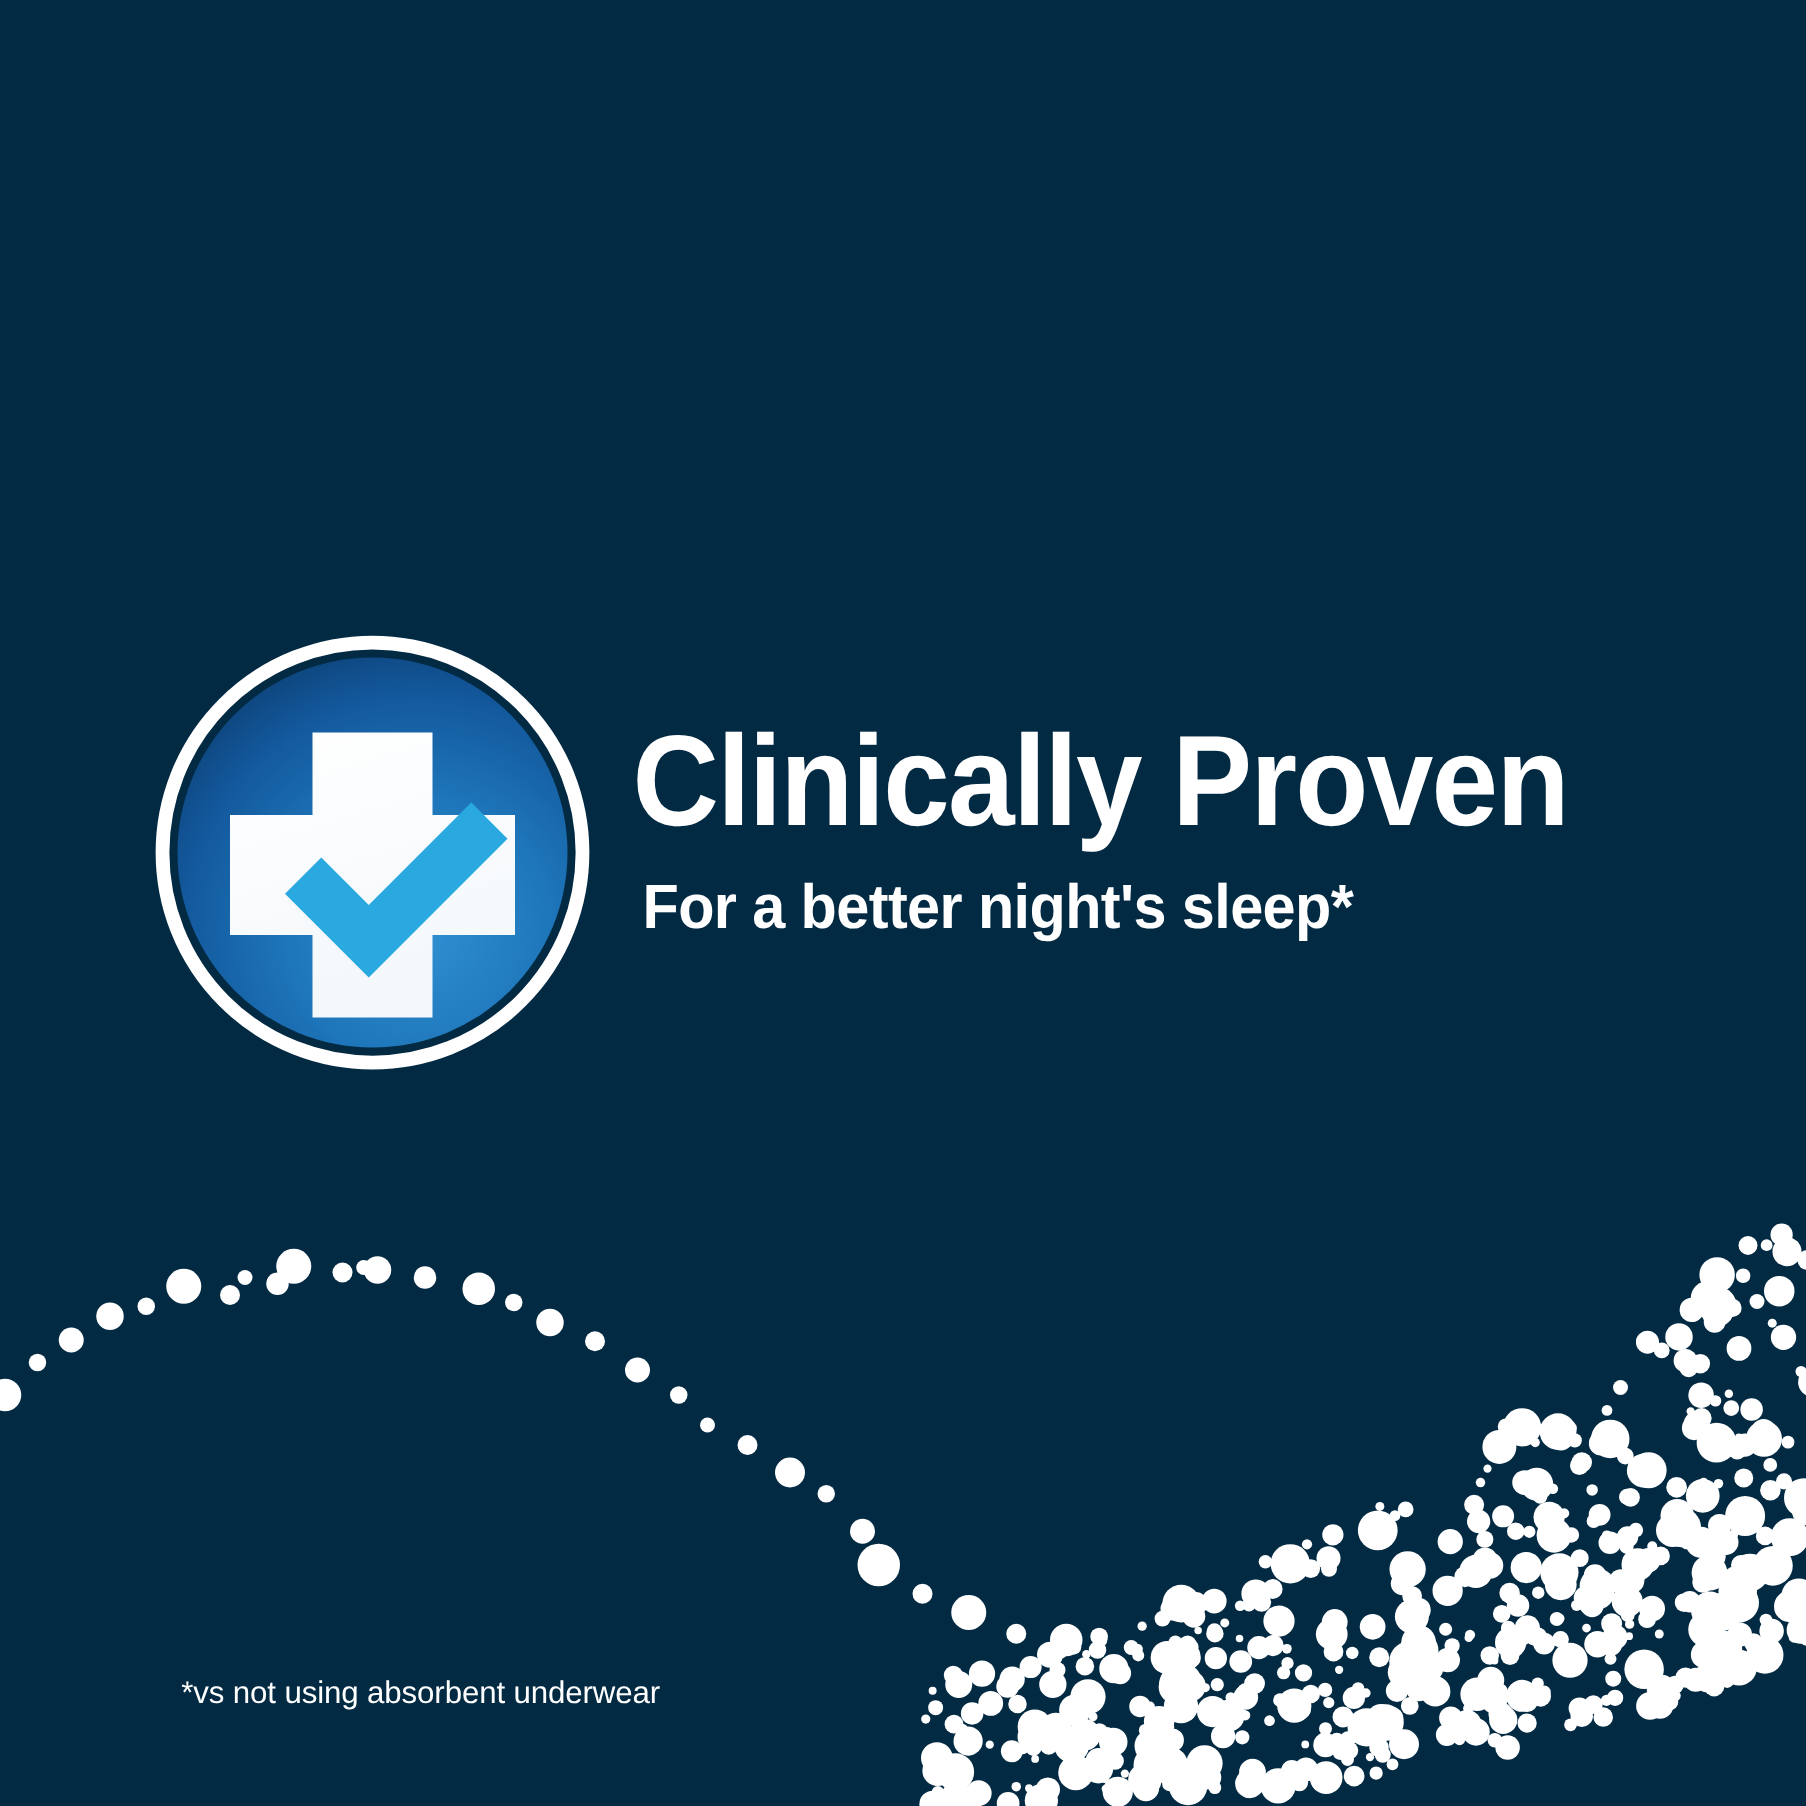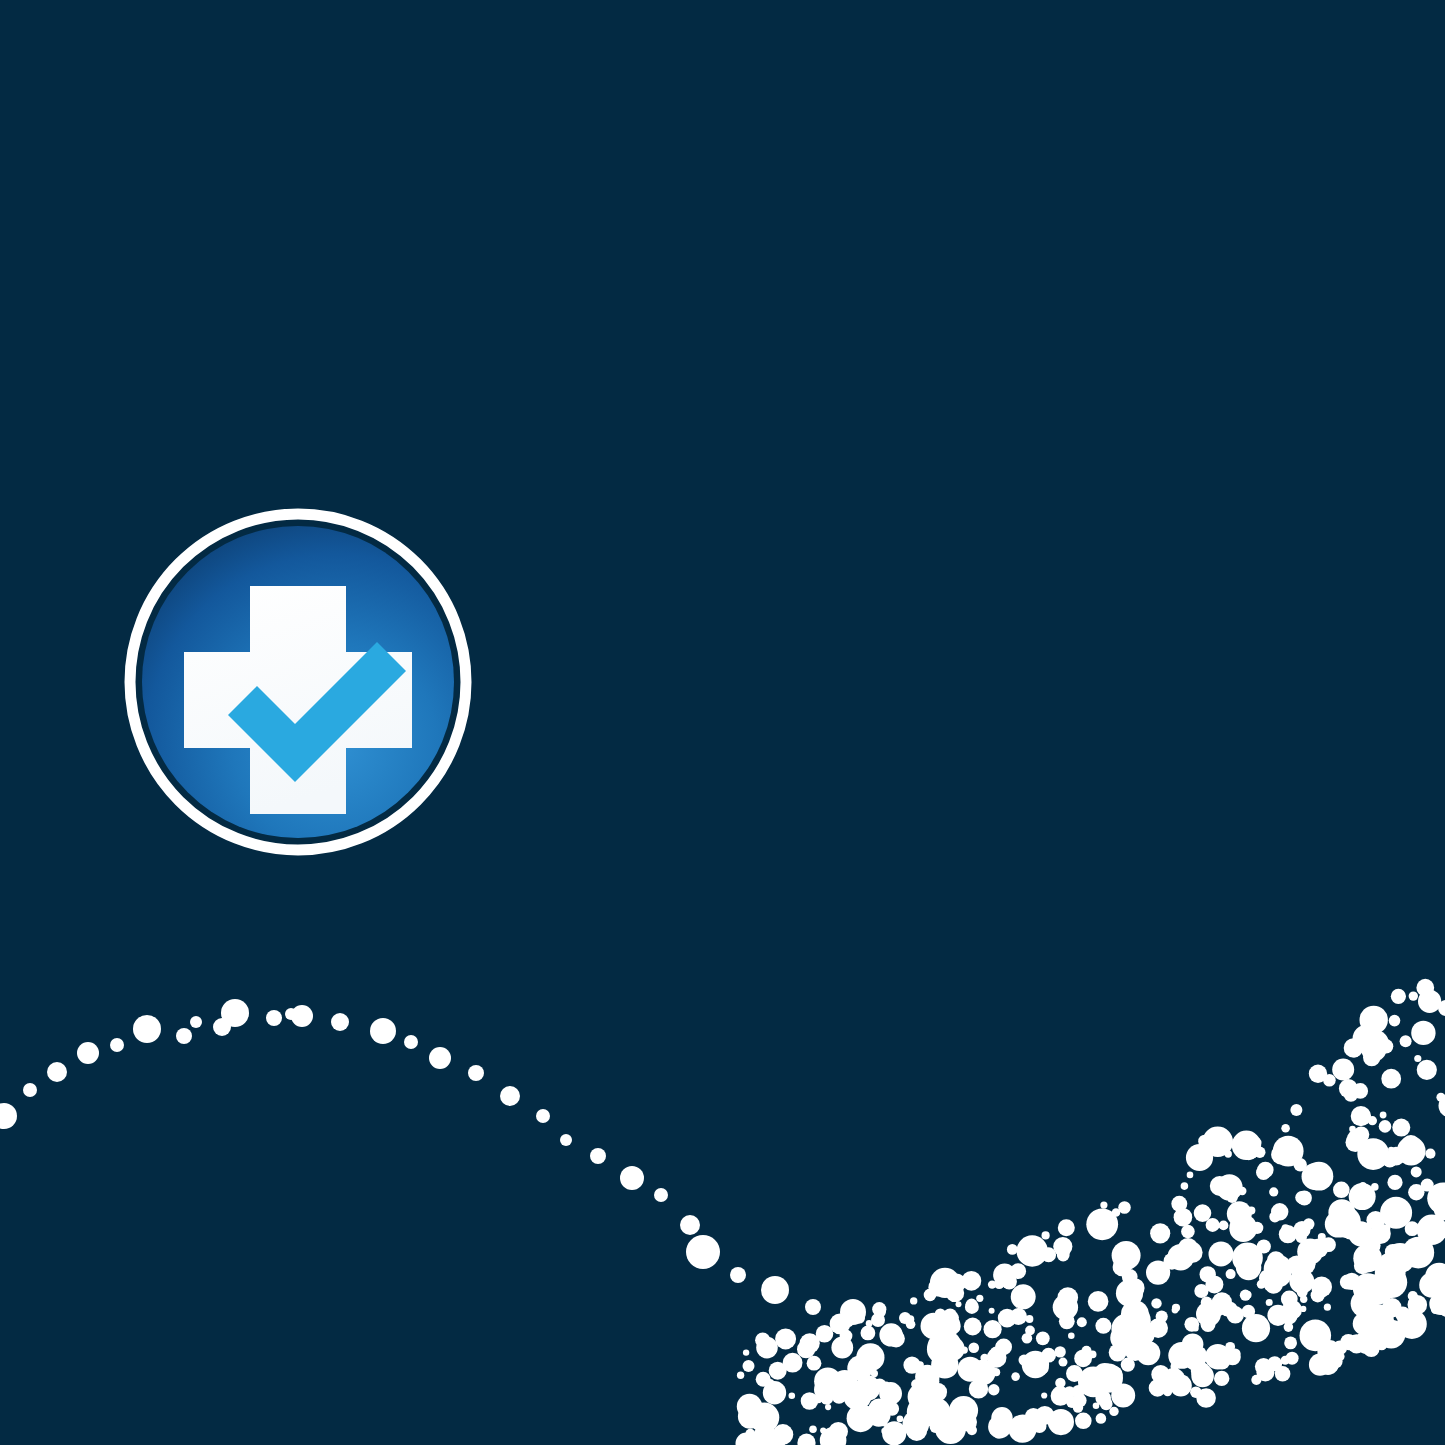"Clinically Proven" div { html: none -> <div> <h1>Clinically Proven</h1> <p>For a better night's sleep*</p> </div> }
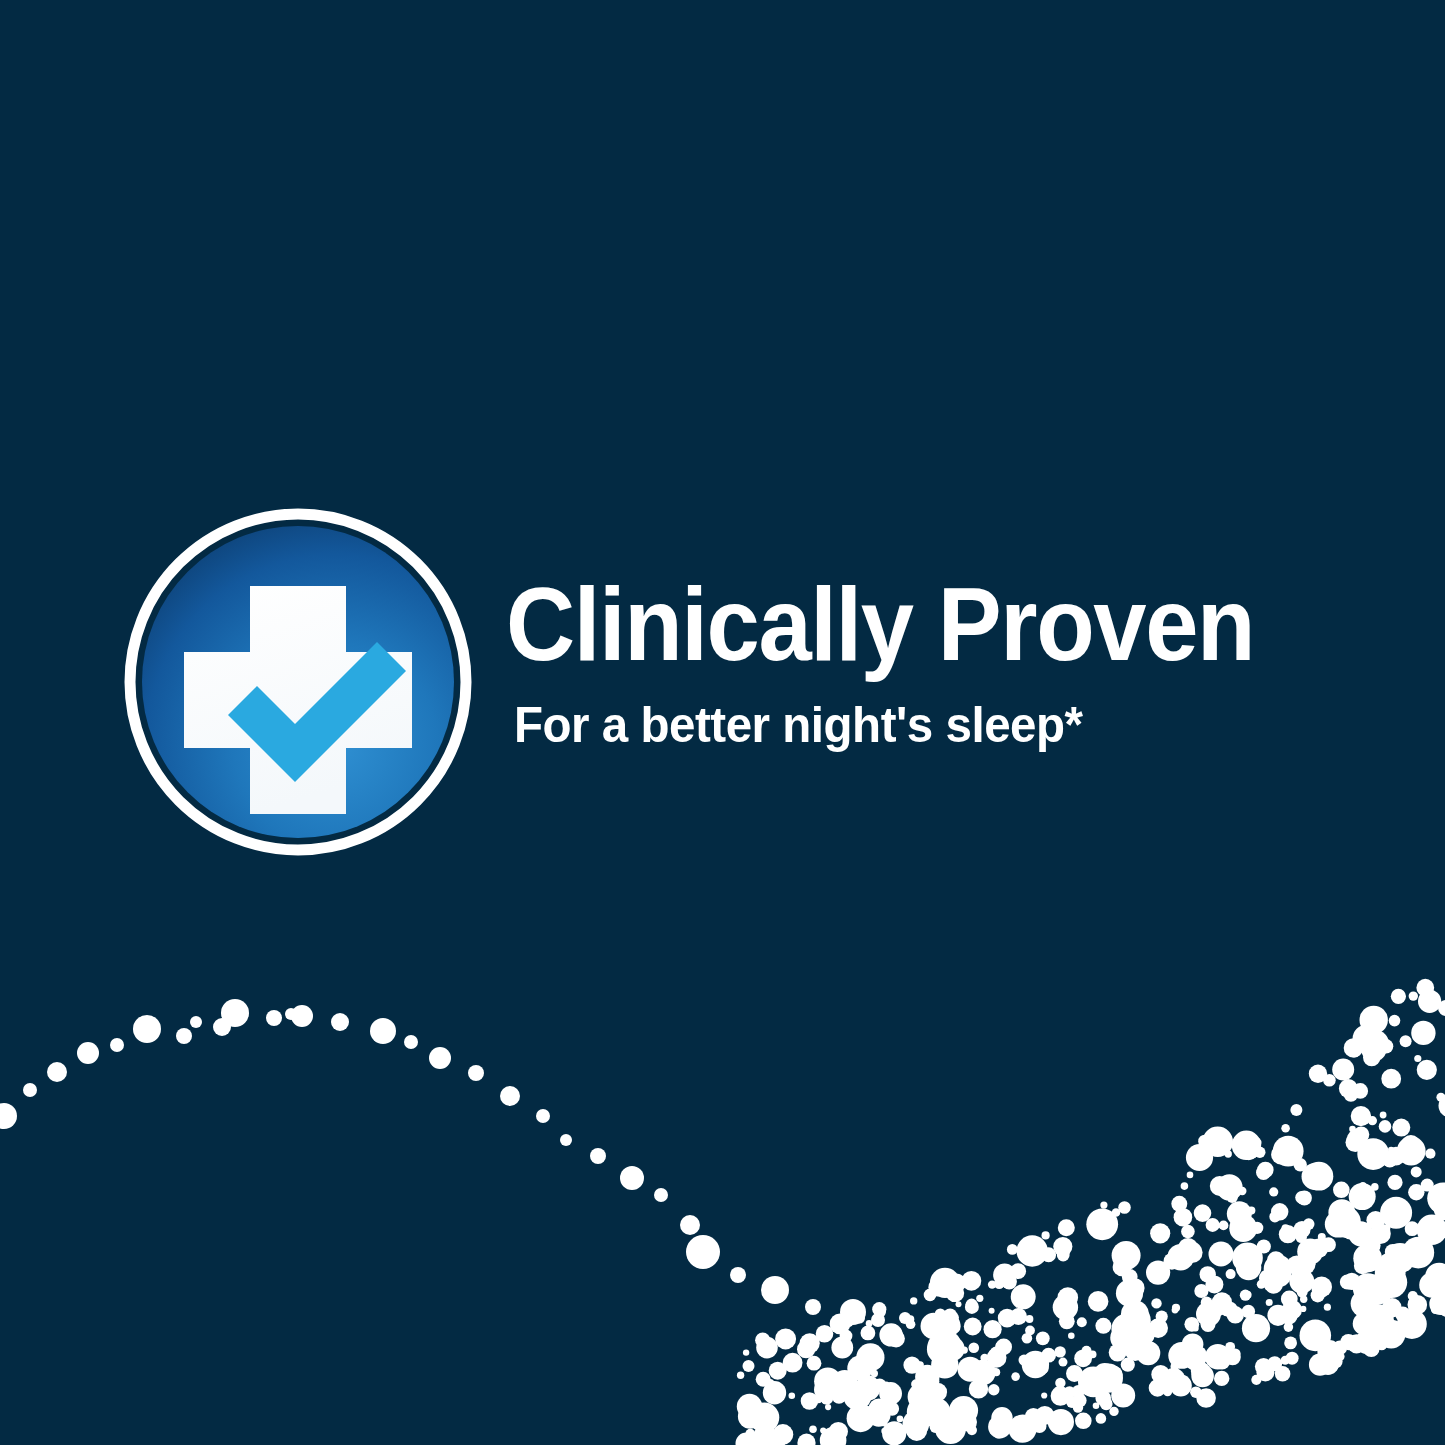"*vs not using absorbent underwear" p { html: none -> <p>*vs not using absorbent underwear</p> }
